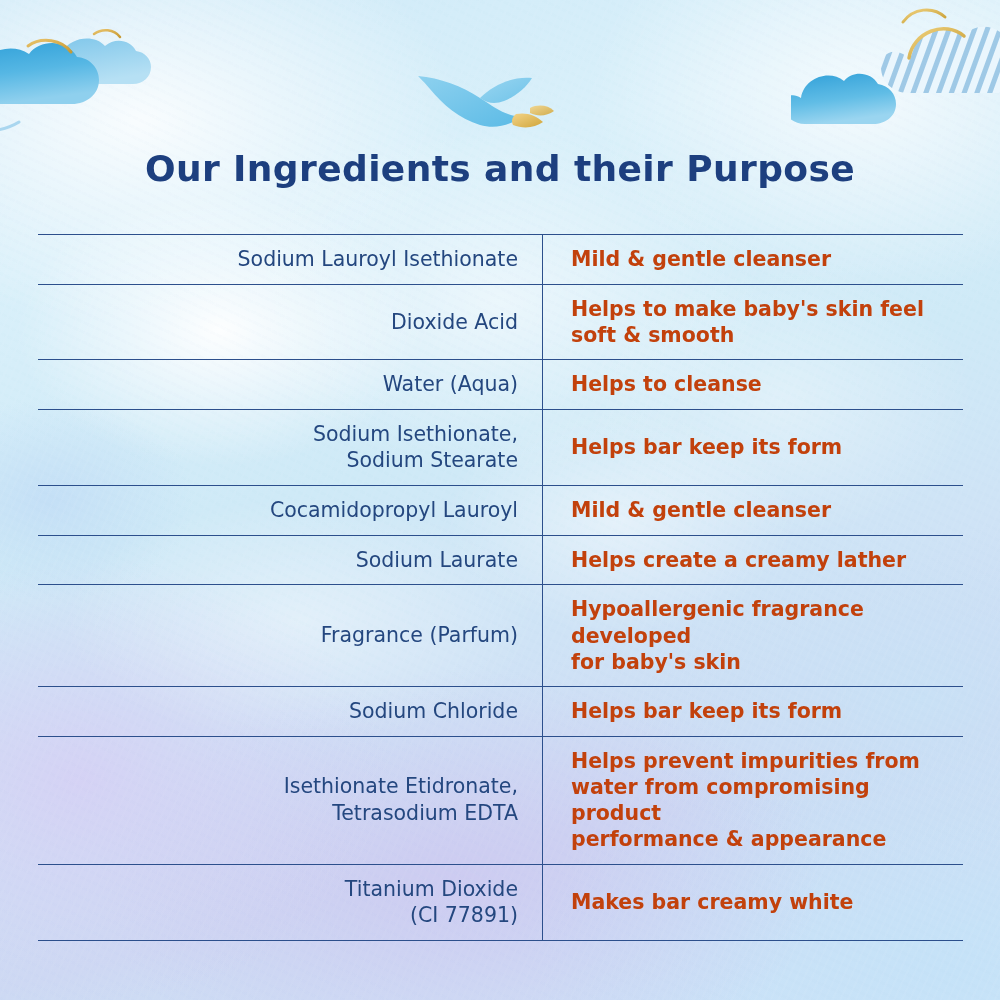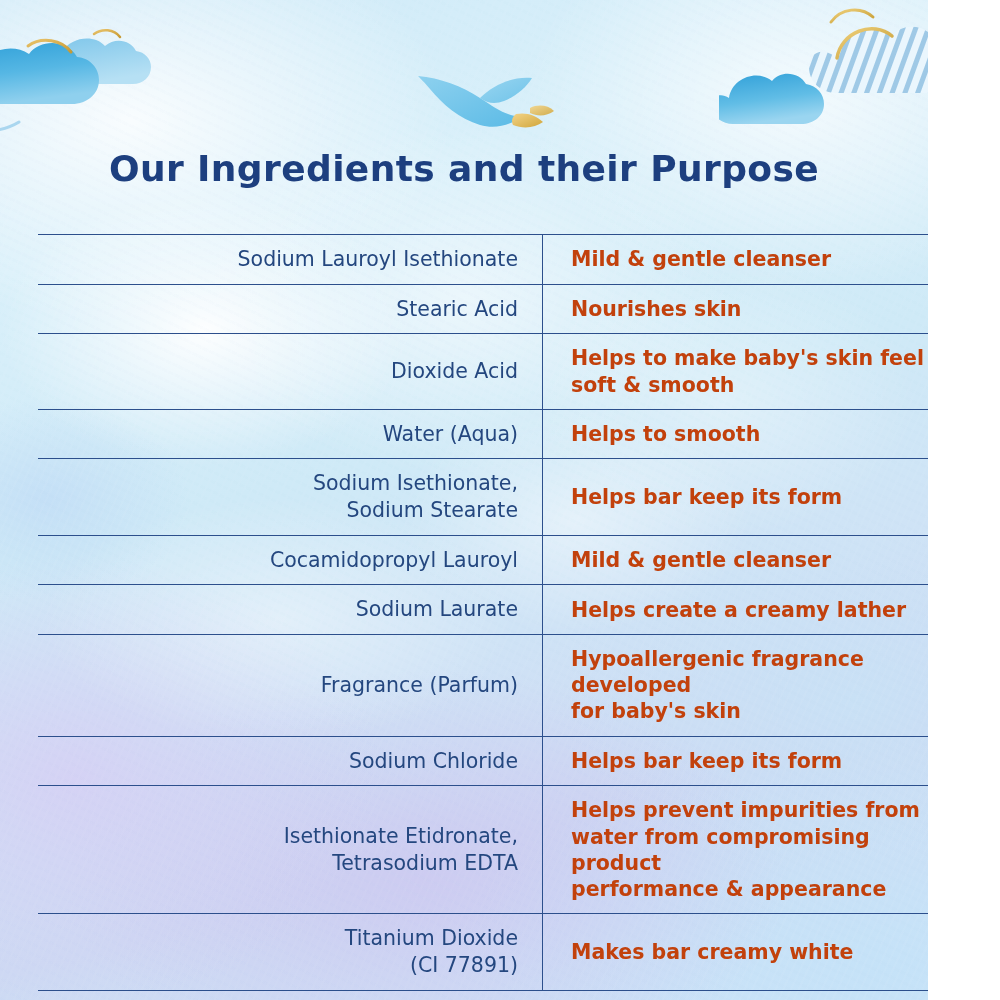"Our Ingredients and their Purpose" #page { width: 928px -> 1000px }
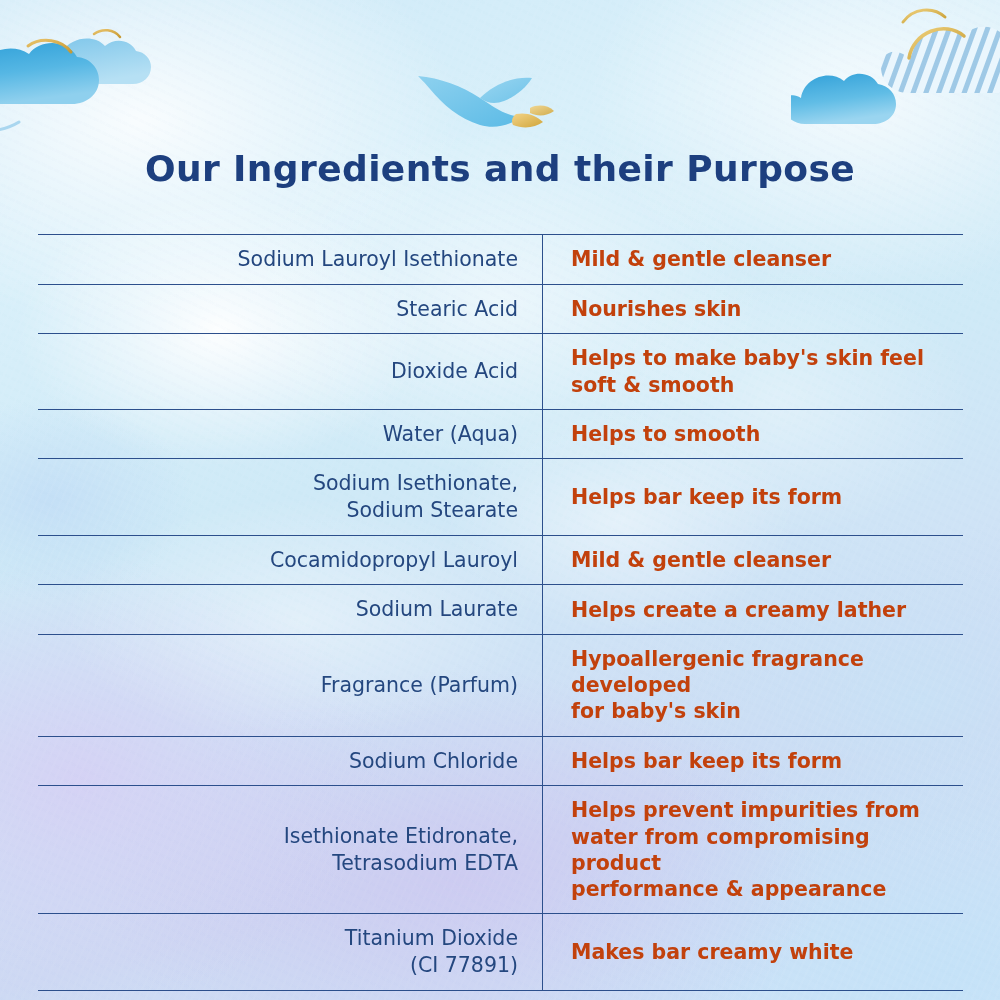"Stearic Acid" tr { html: <tr> <td>Stearic Acid</td> <td>Nourishes skin</td> </tr> -> none }
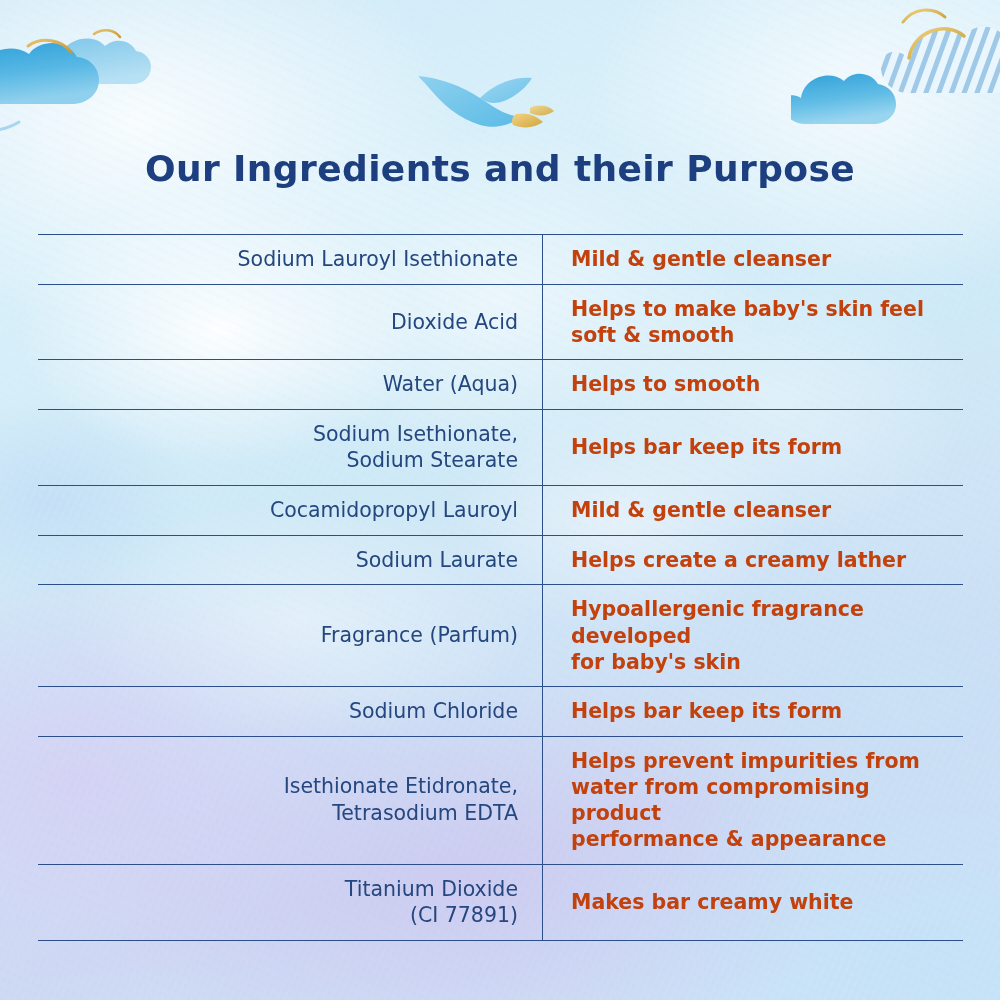"Helps to smooth" td.col-purpose { text: smooth -> cleanse }
